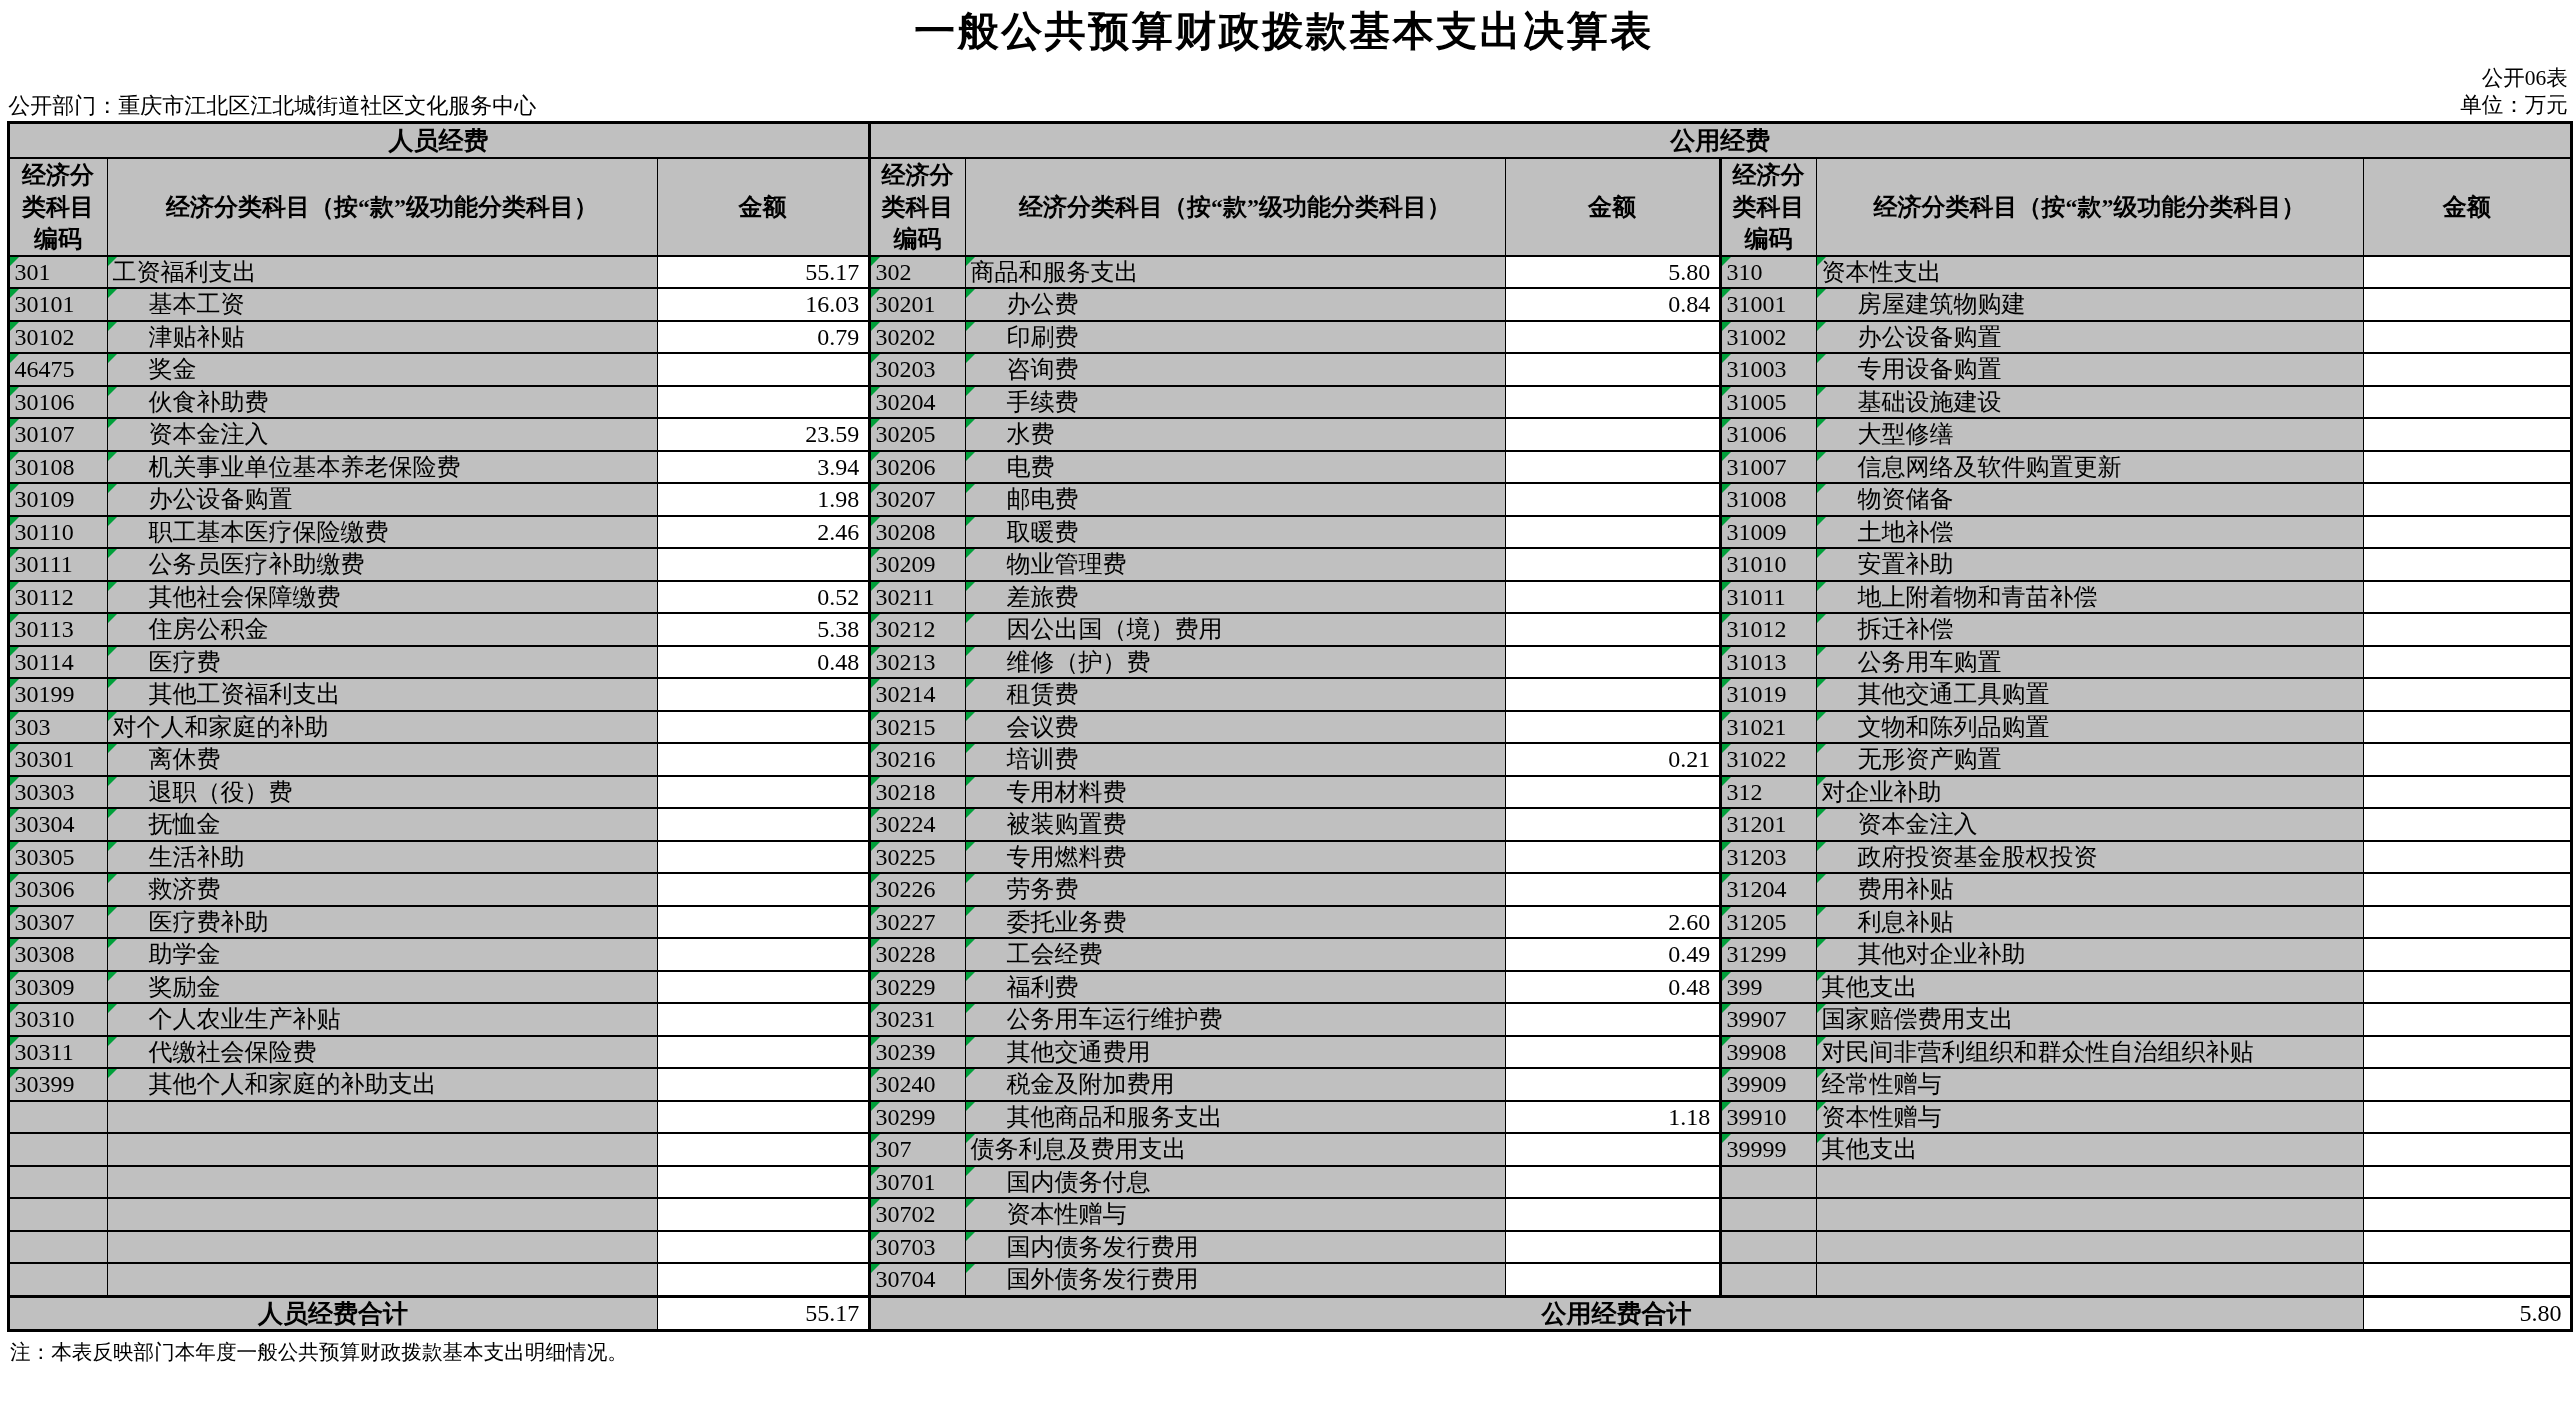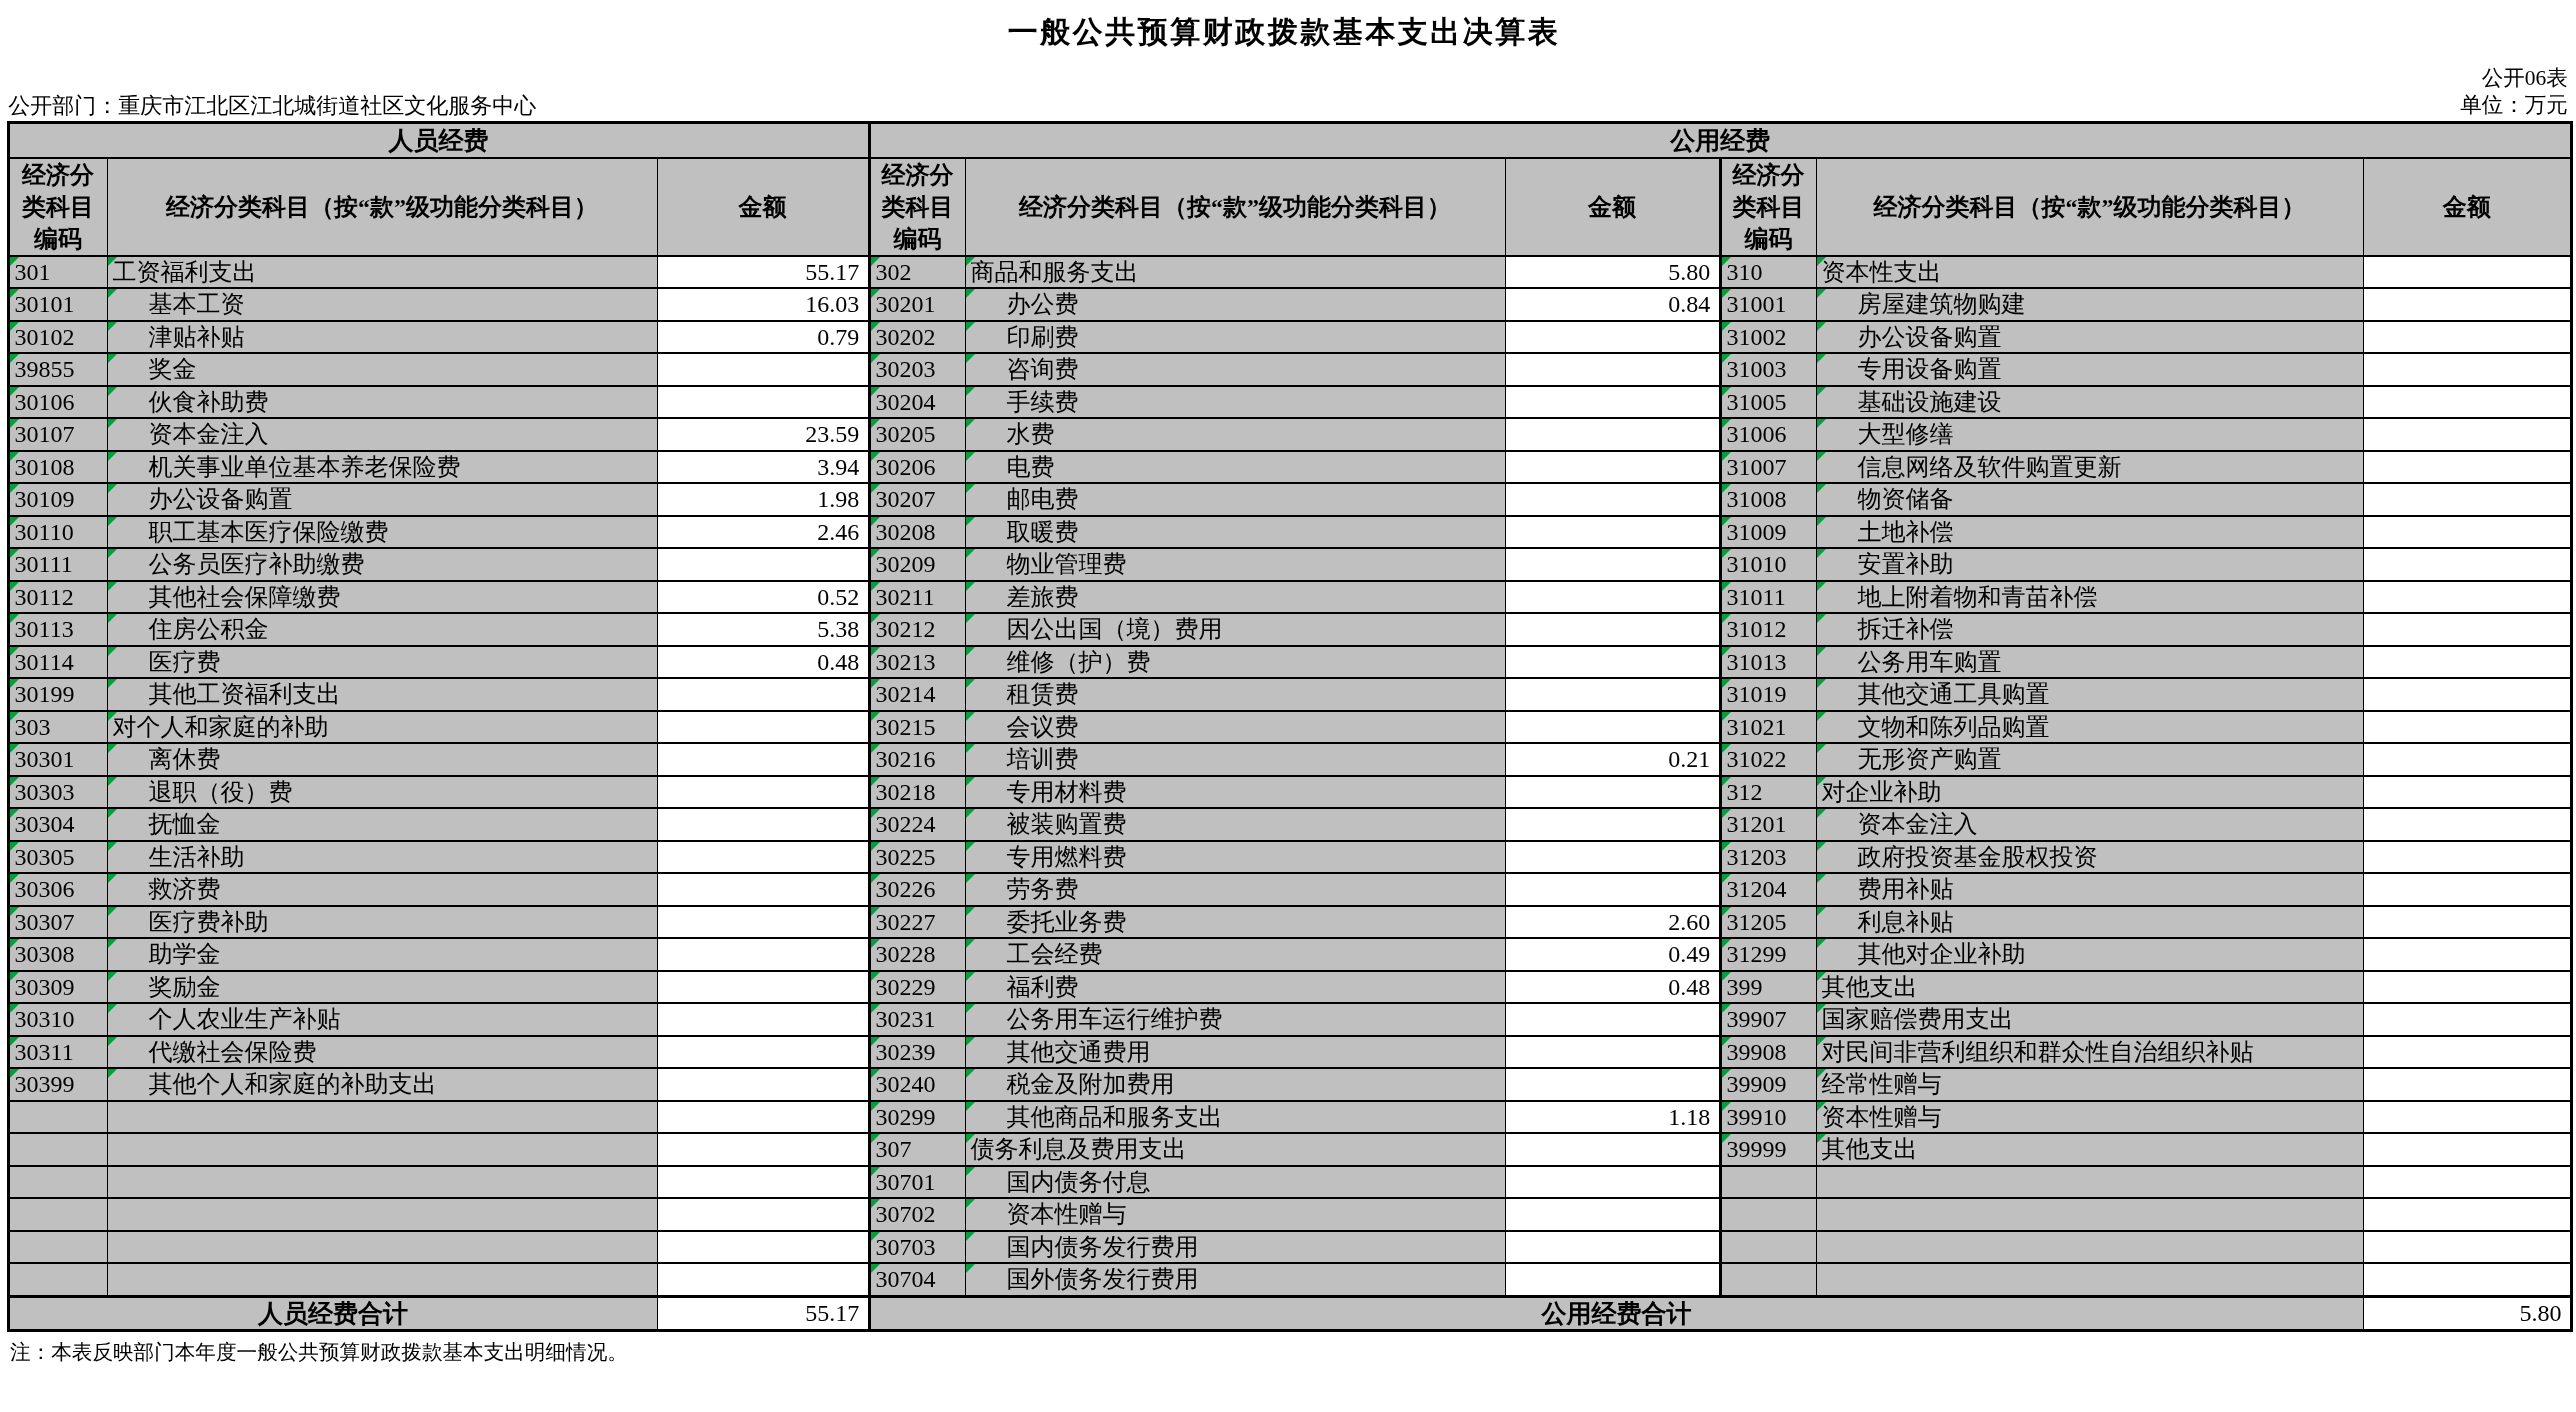"一般公共预算财政拨款基本支出决算表" .page-title { font-size: 30px -> 41px }
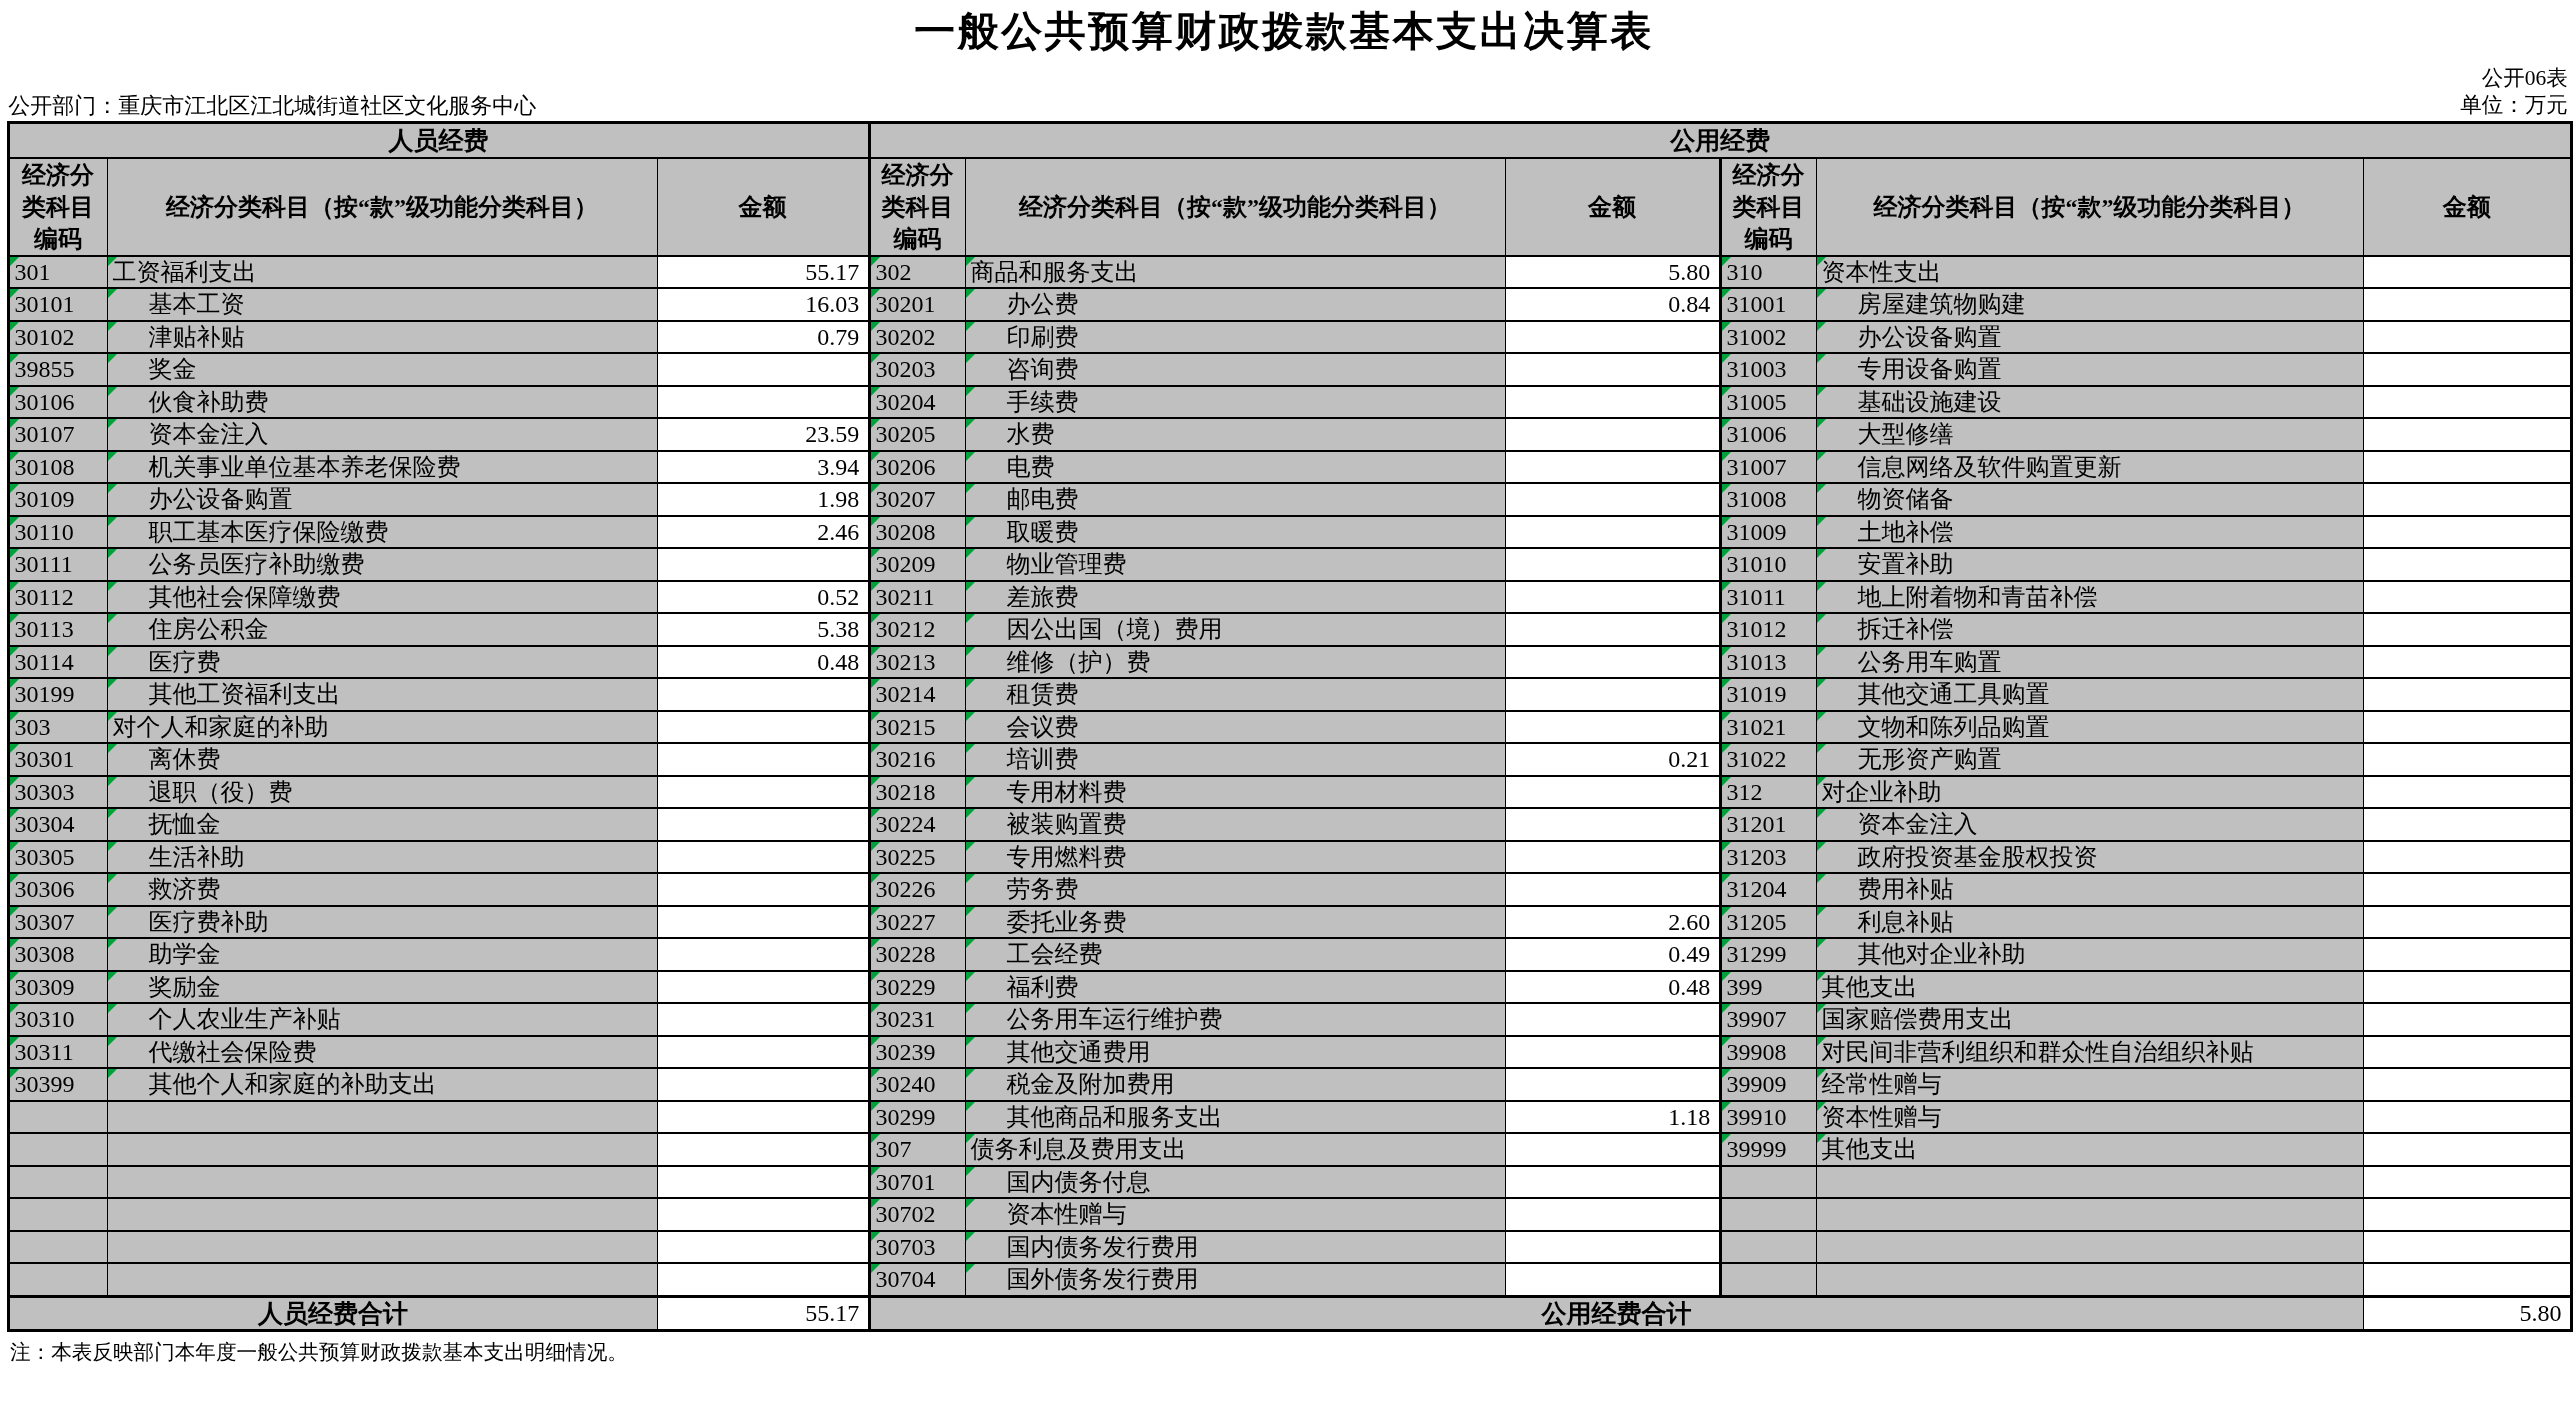"39855" td.code { text: 39855 -> 46475 }
